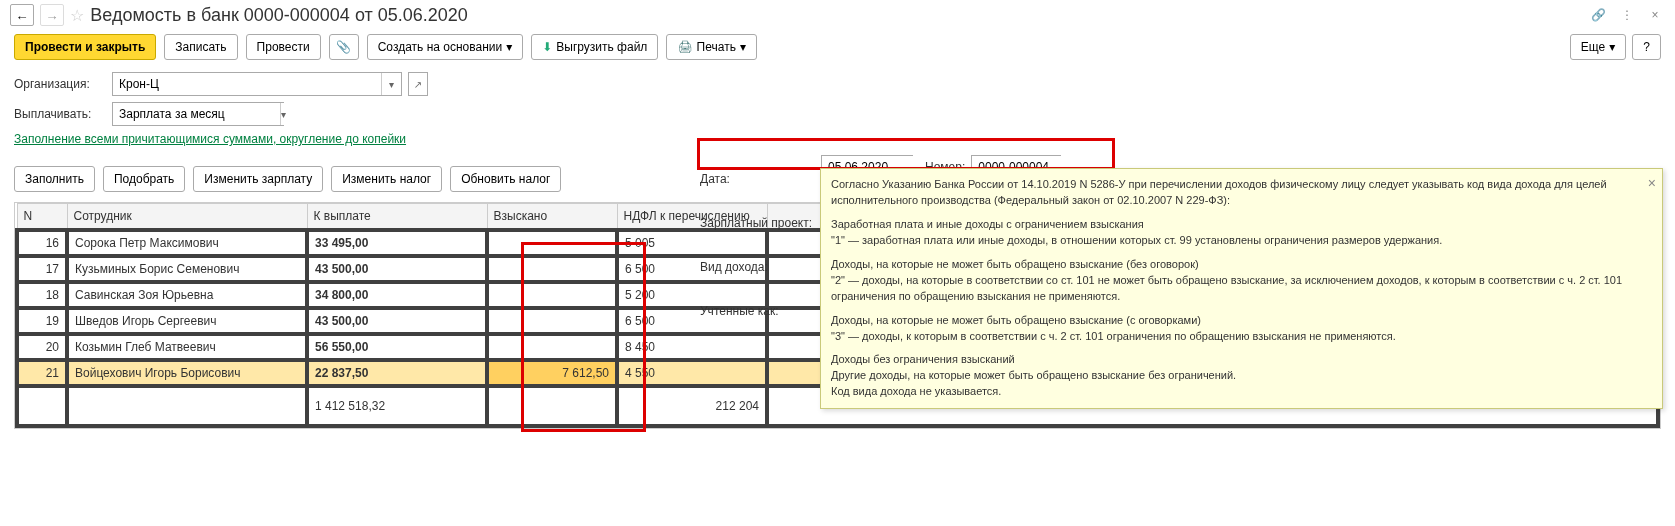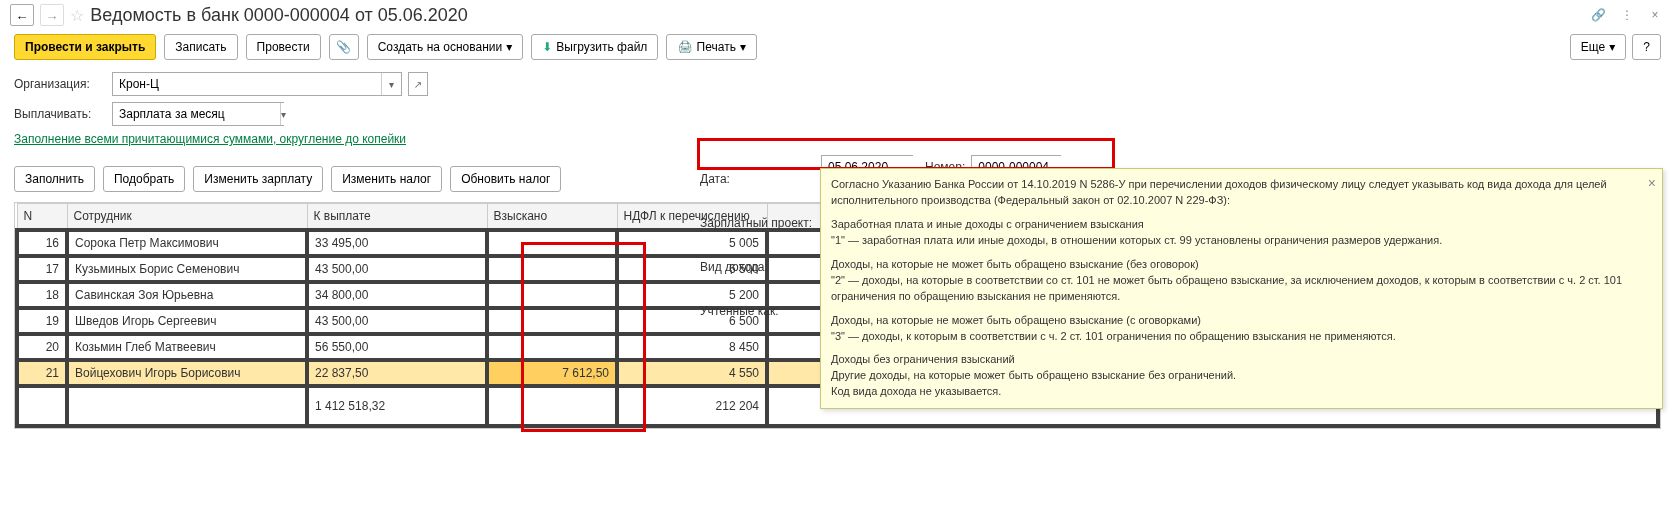"33 495,00" .col-pay { font-weight: none -> bold }
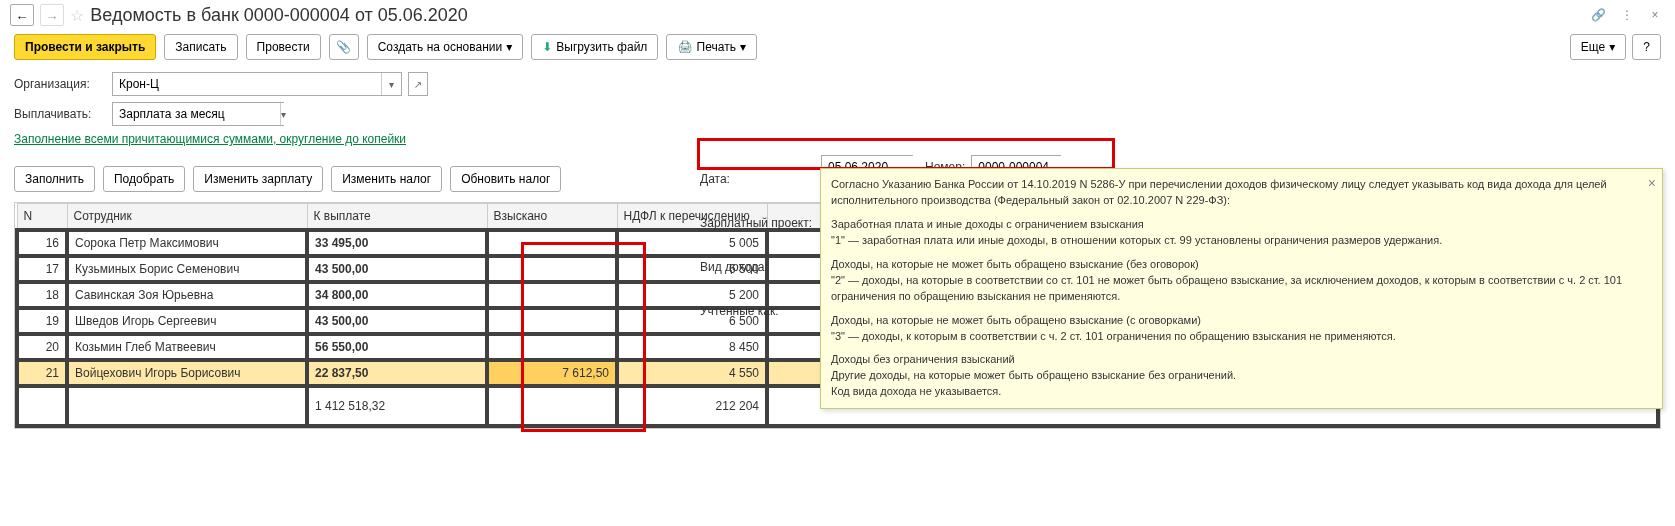"5 005" .col-ndfl { text-align: right -> left }
